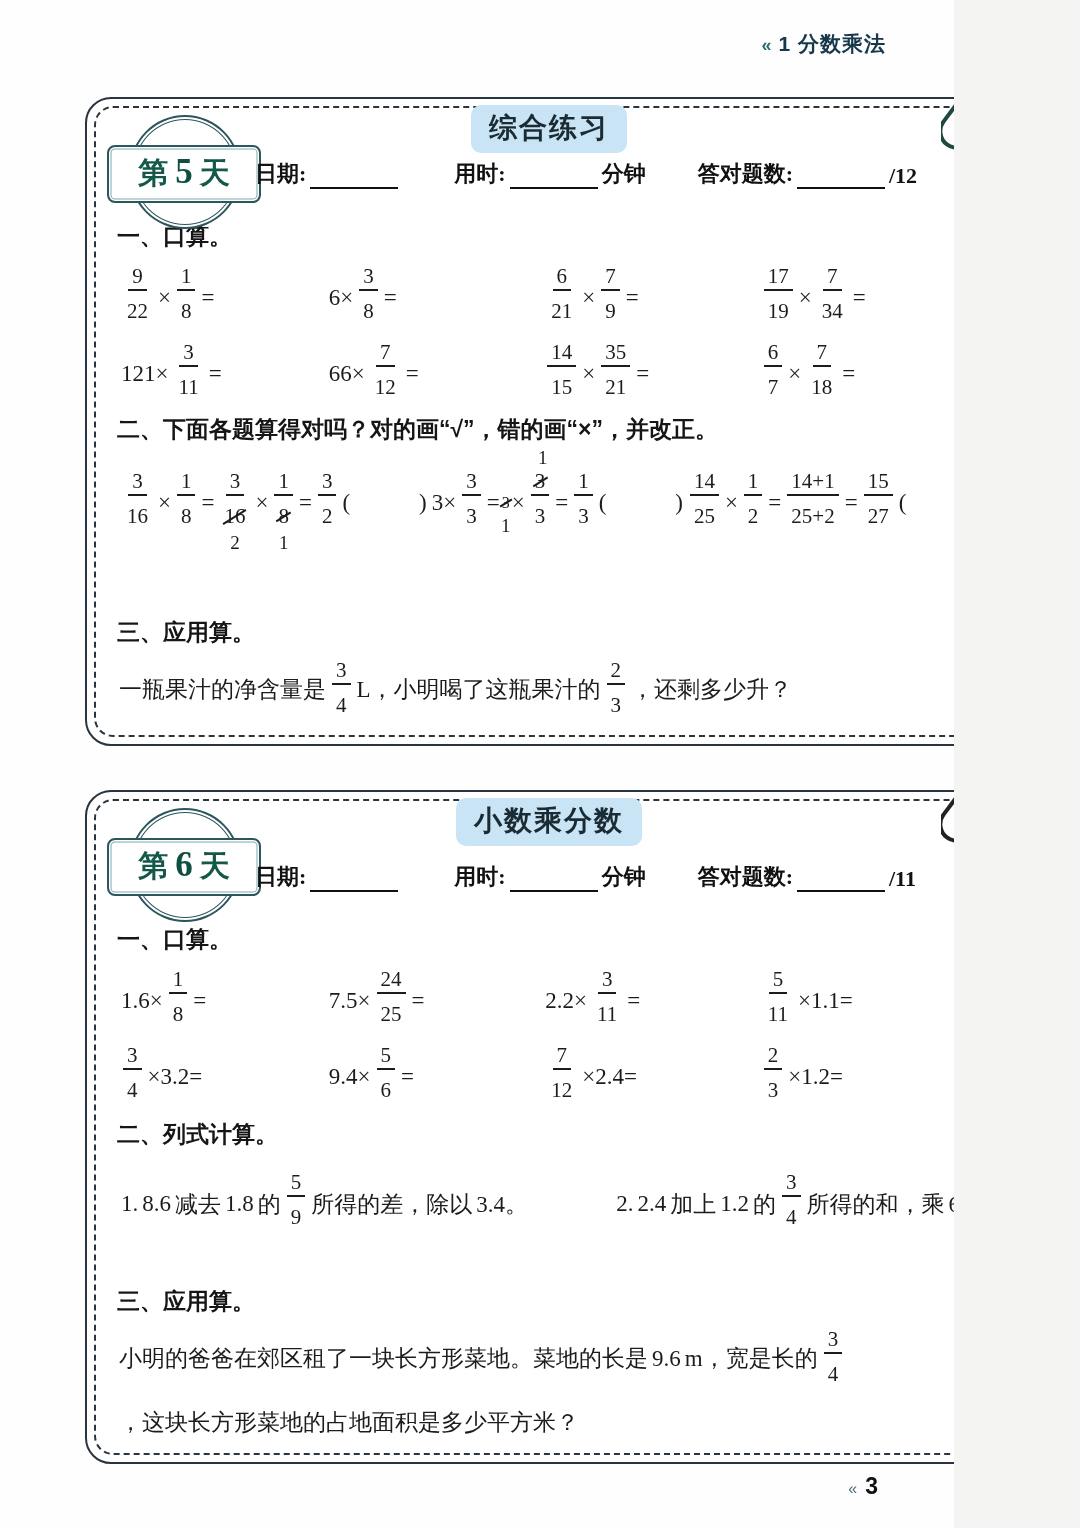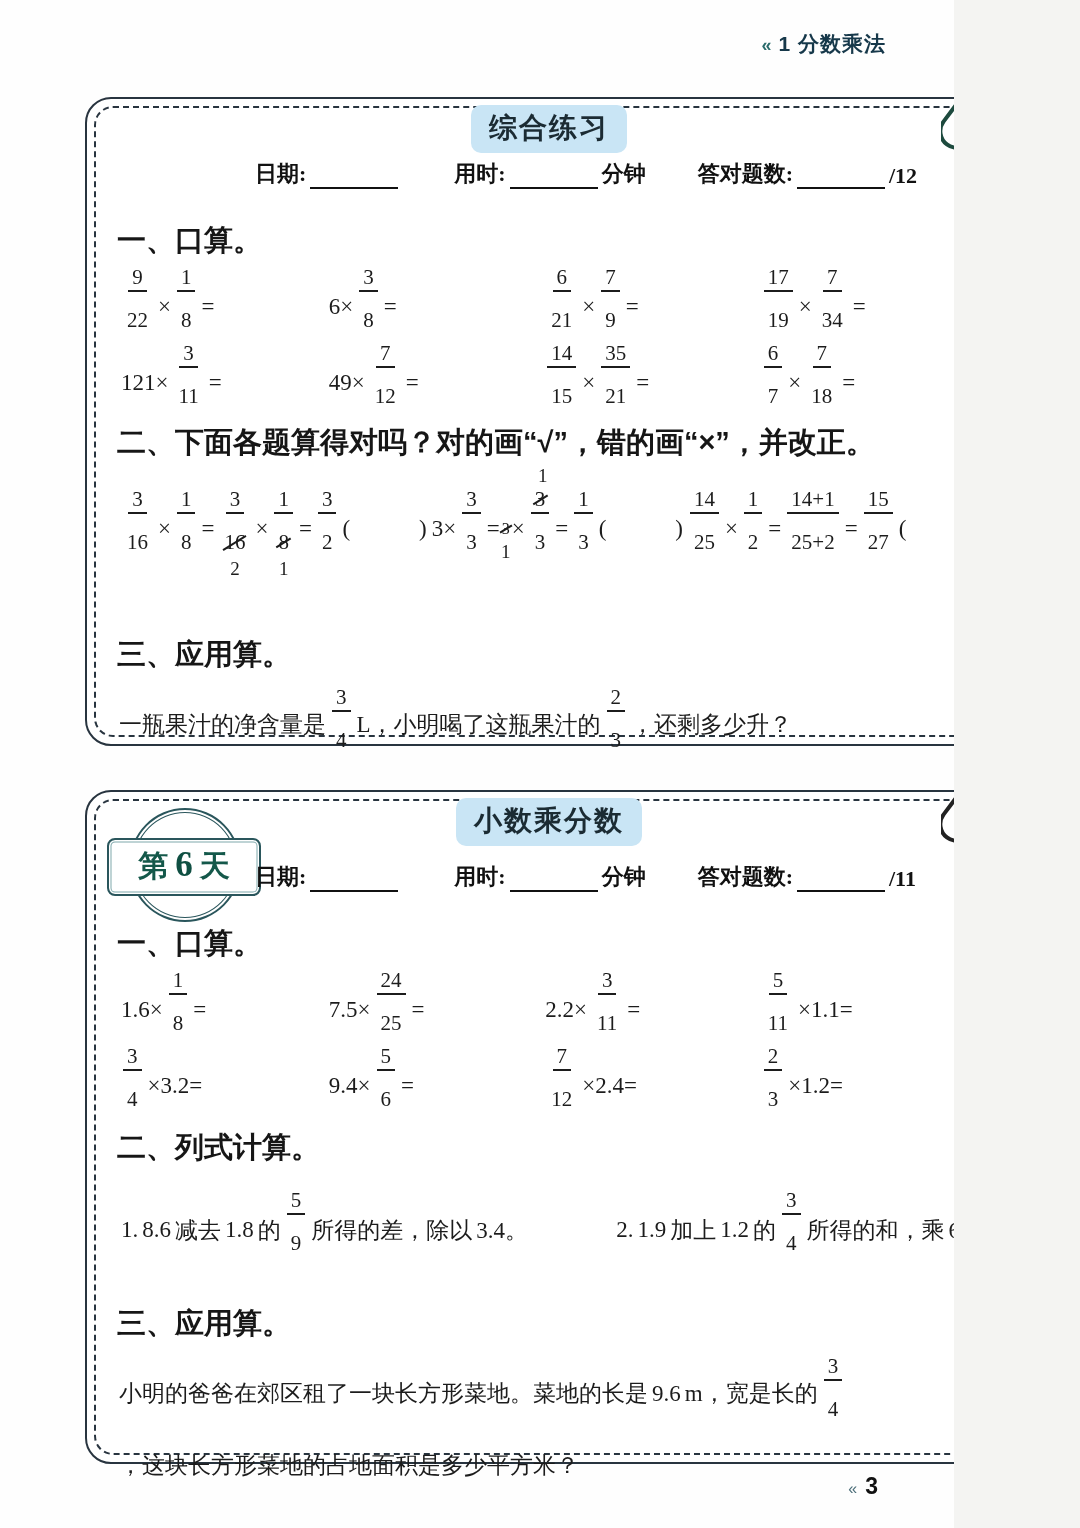"第 5 天" div.badge { html: none -> <div> <div></div> <div><span>第</span><span>5</span><span>天</span></div> </div> }
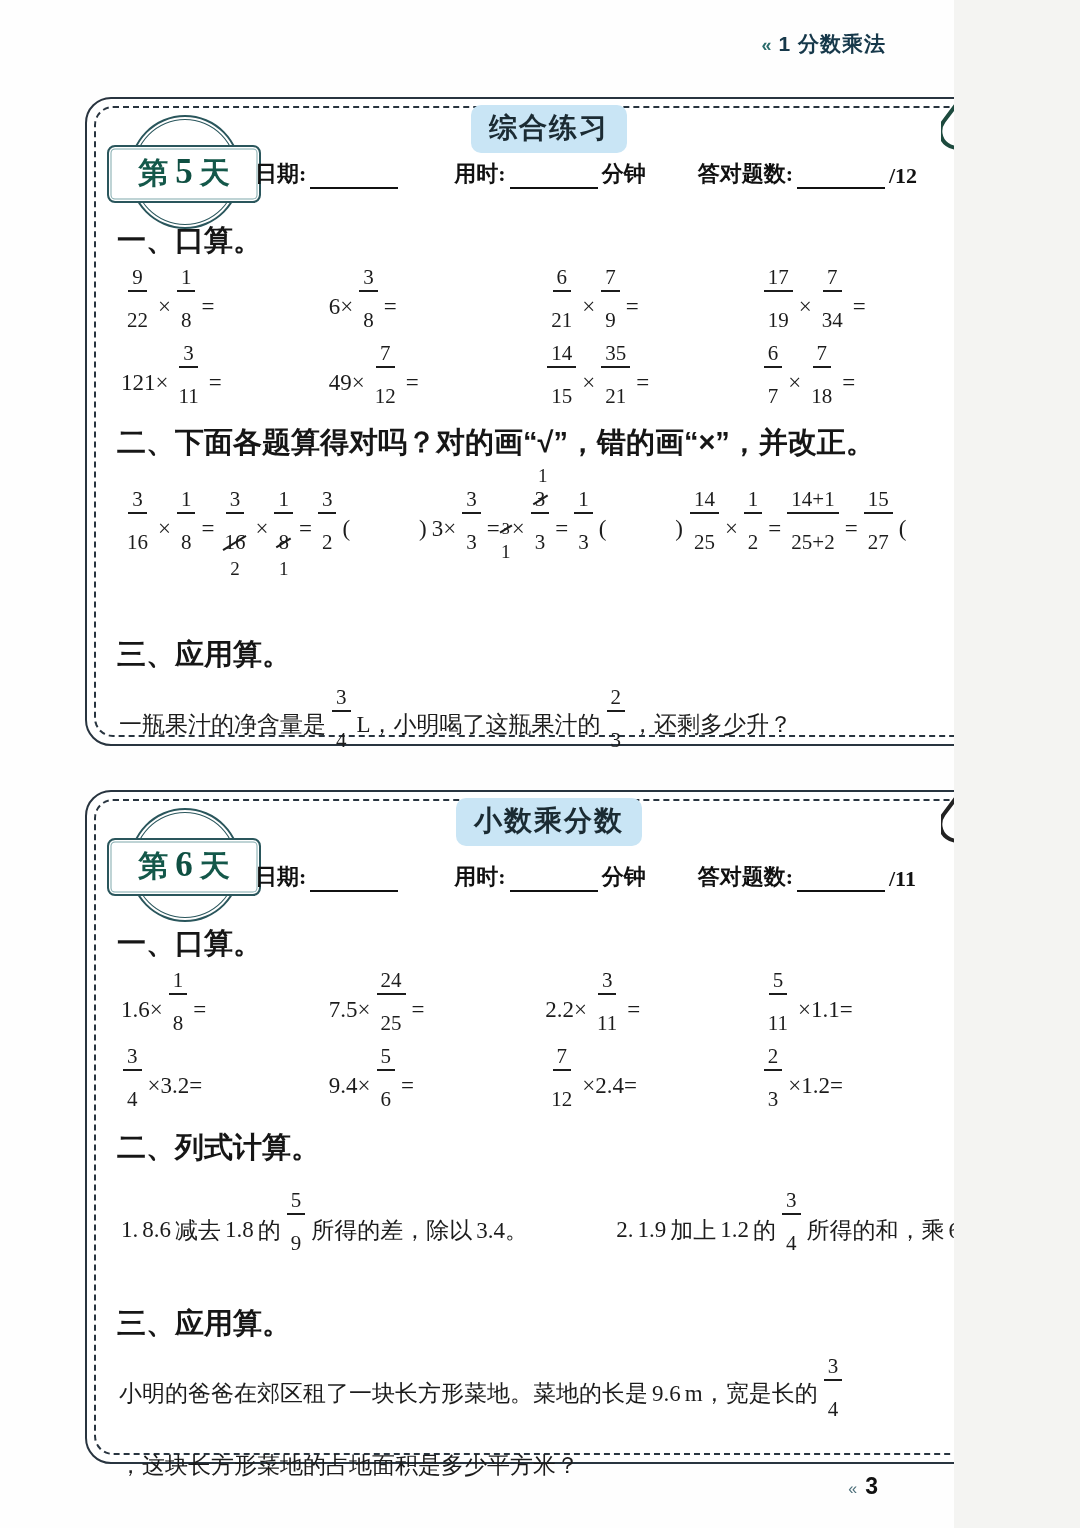"一、口算。" h3.sec { font-size: 29px -> 23px }
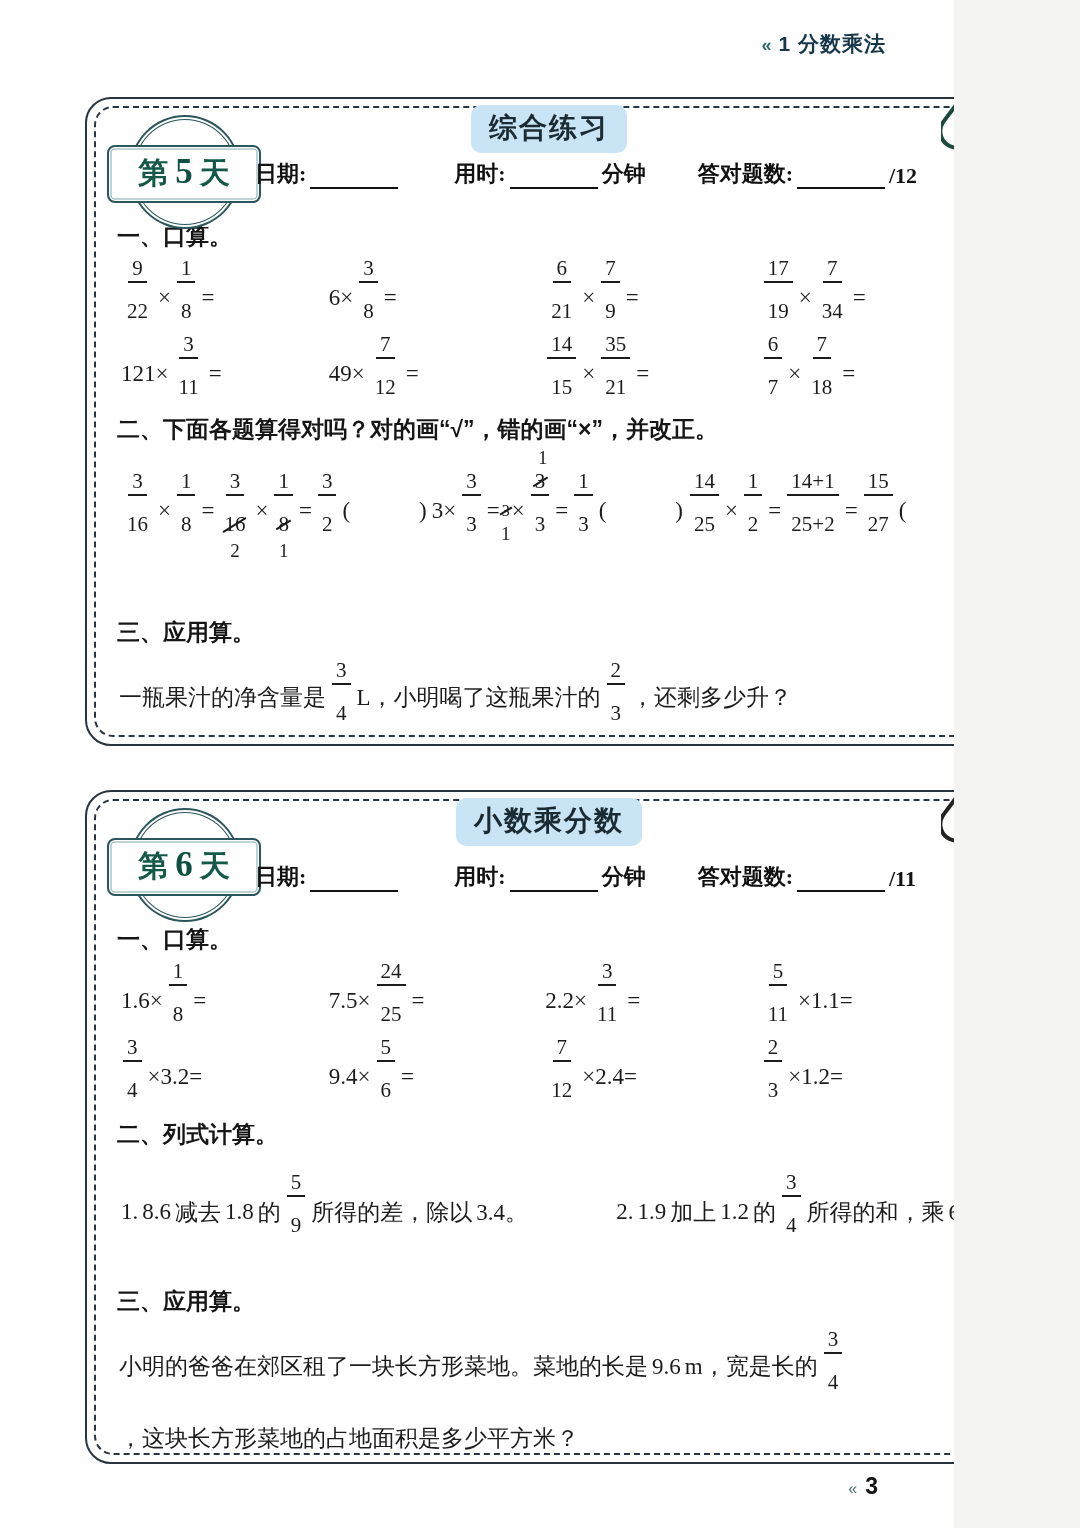"22" .frac .den { padding: 16px 4px -> 8px 4px }
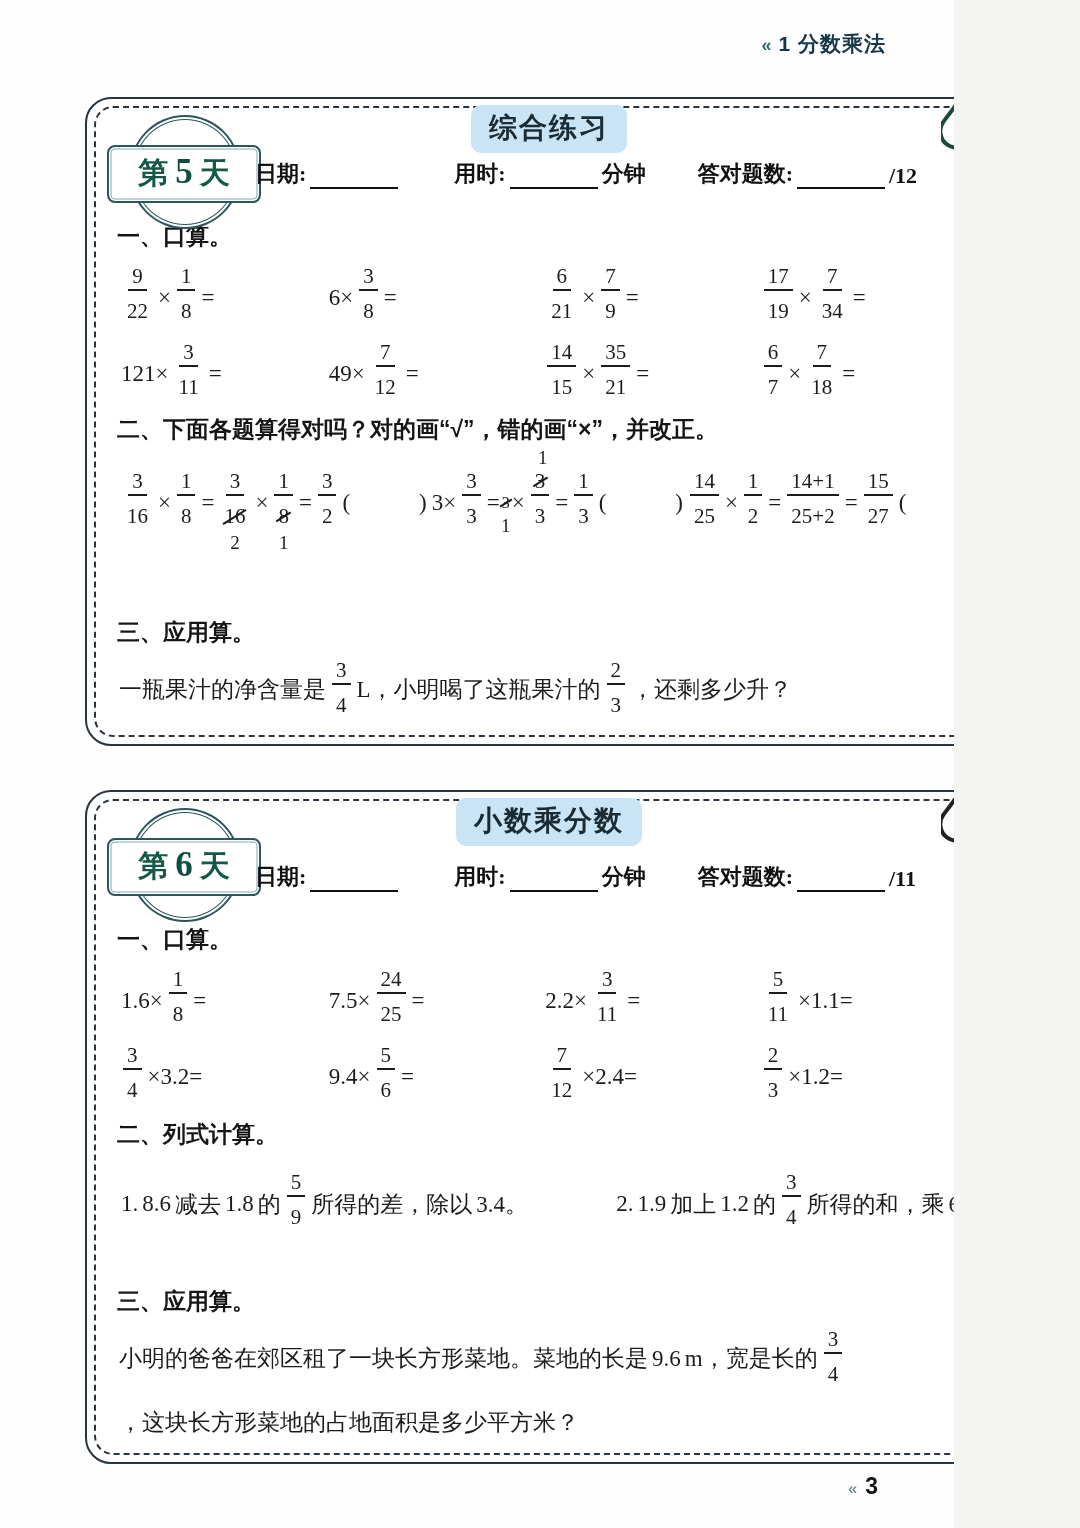"49×" span.tk { text: 49 -> 66 }
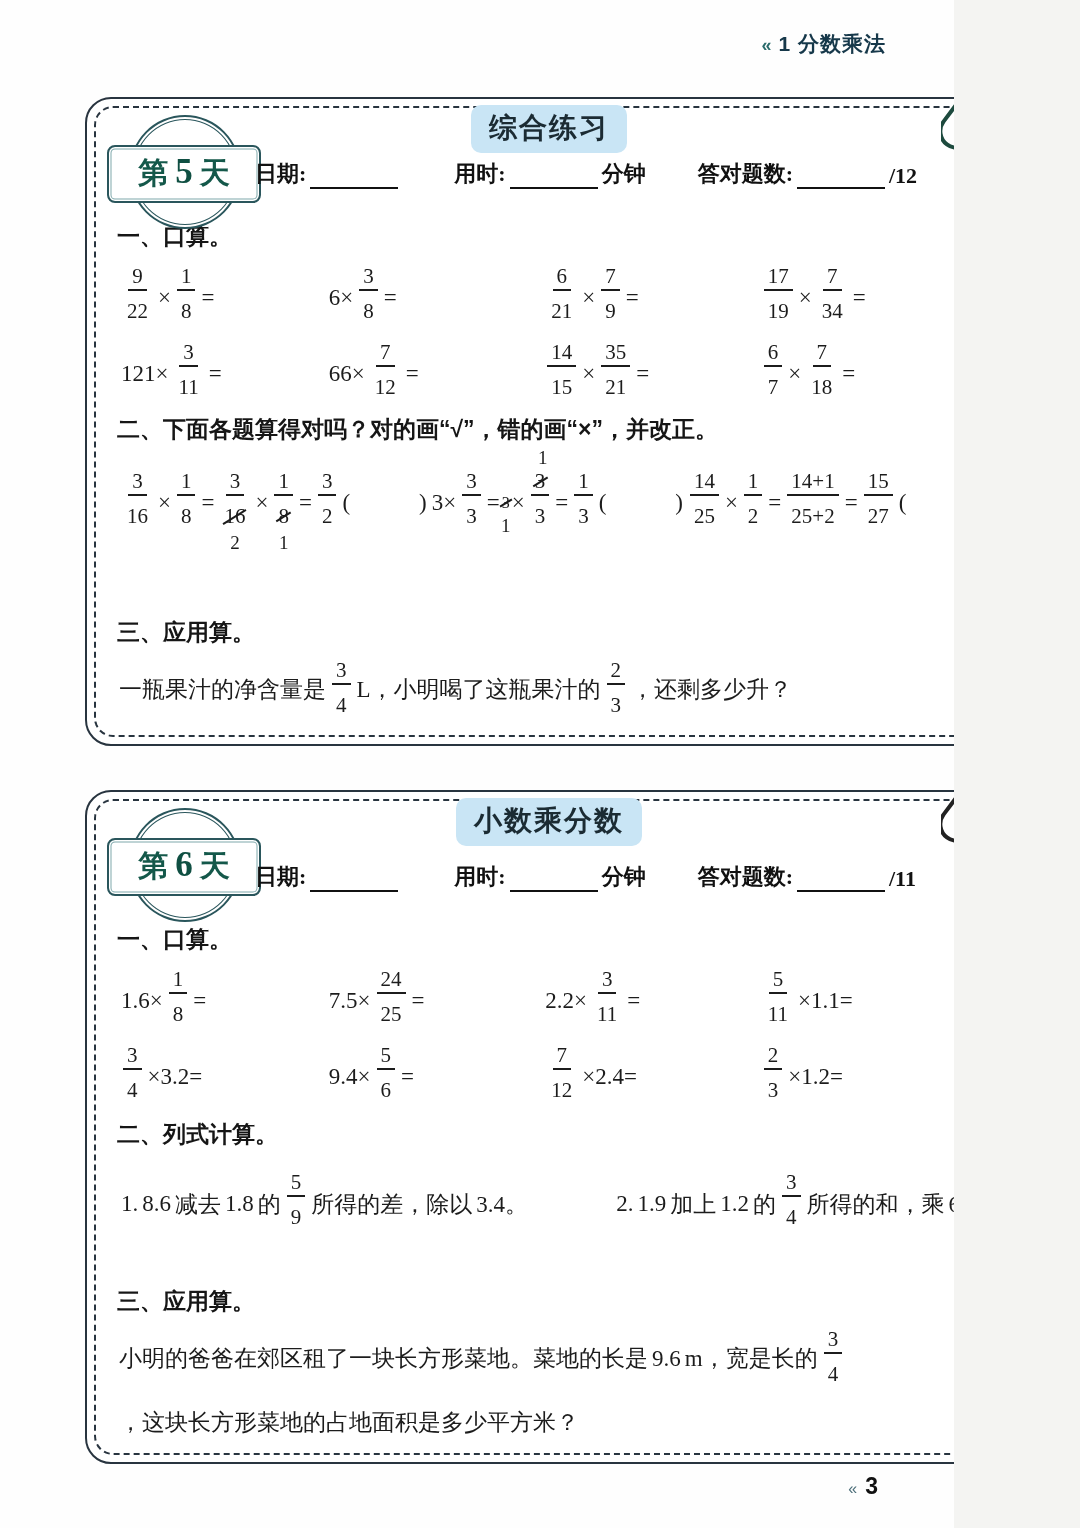"1.9" span.tk { text: 1.9 -> 2.4 }
